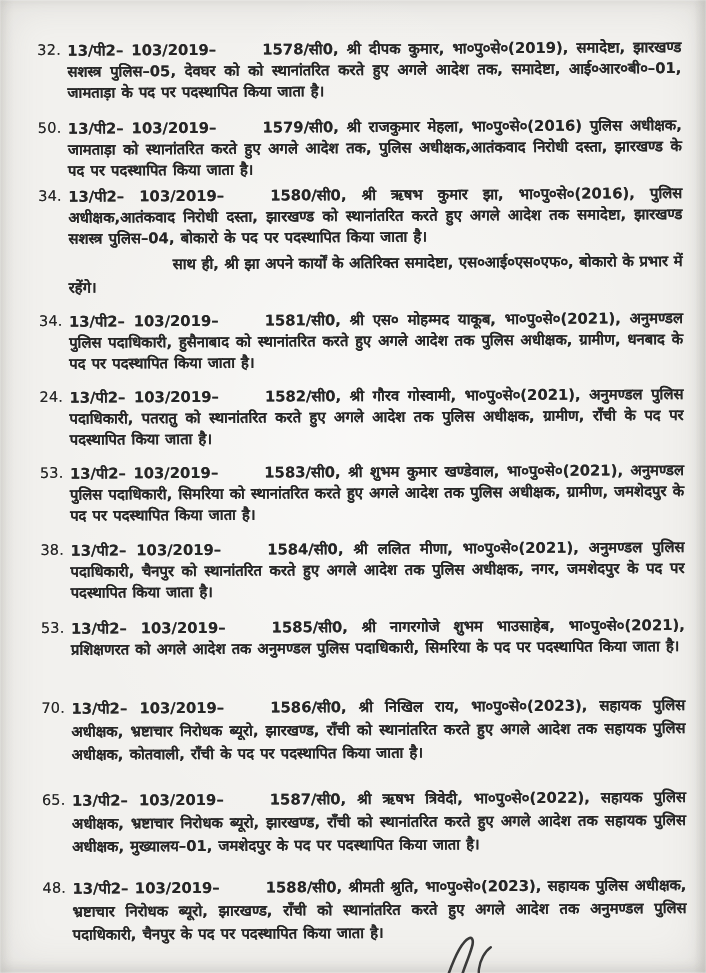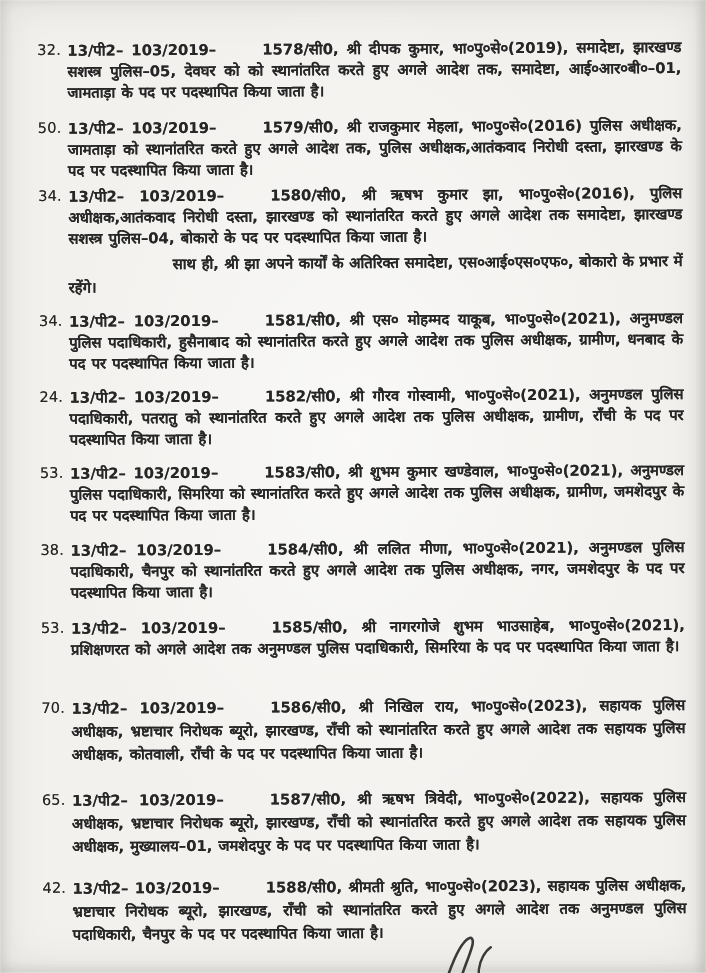"42." div.num { text: 42 -> 48 }
